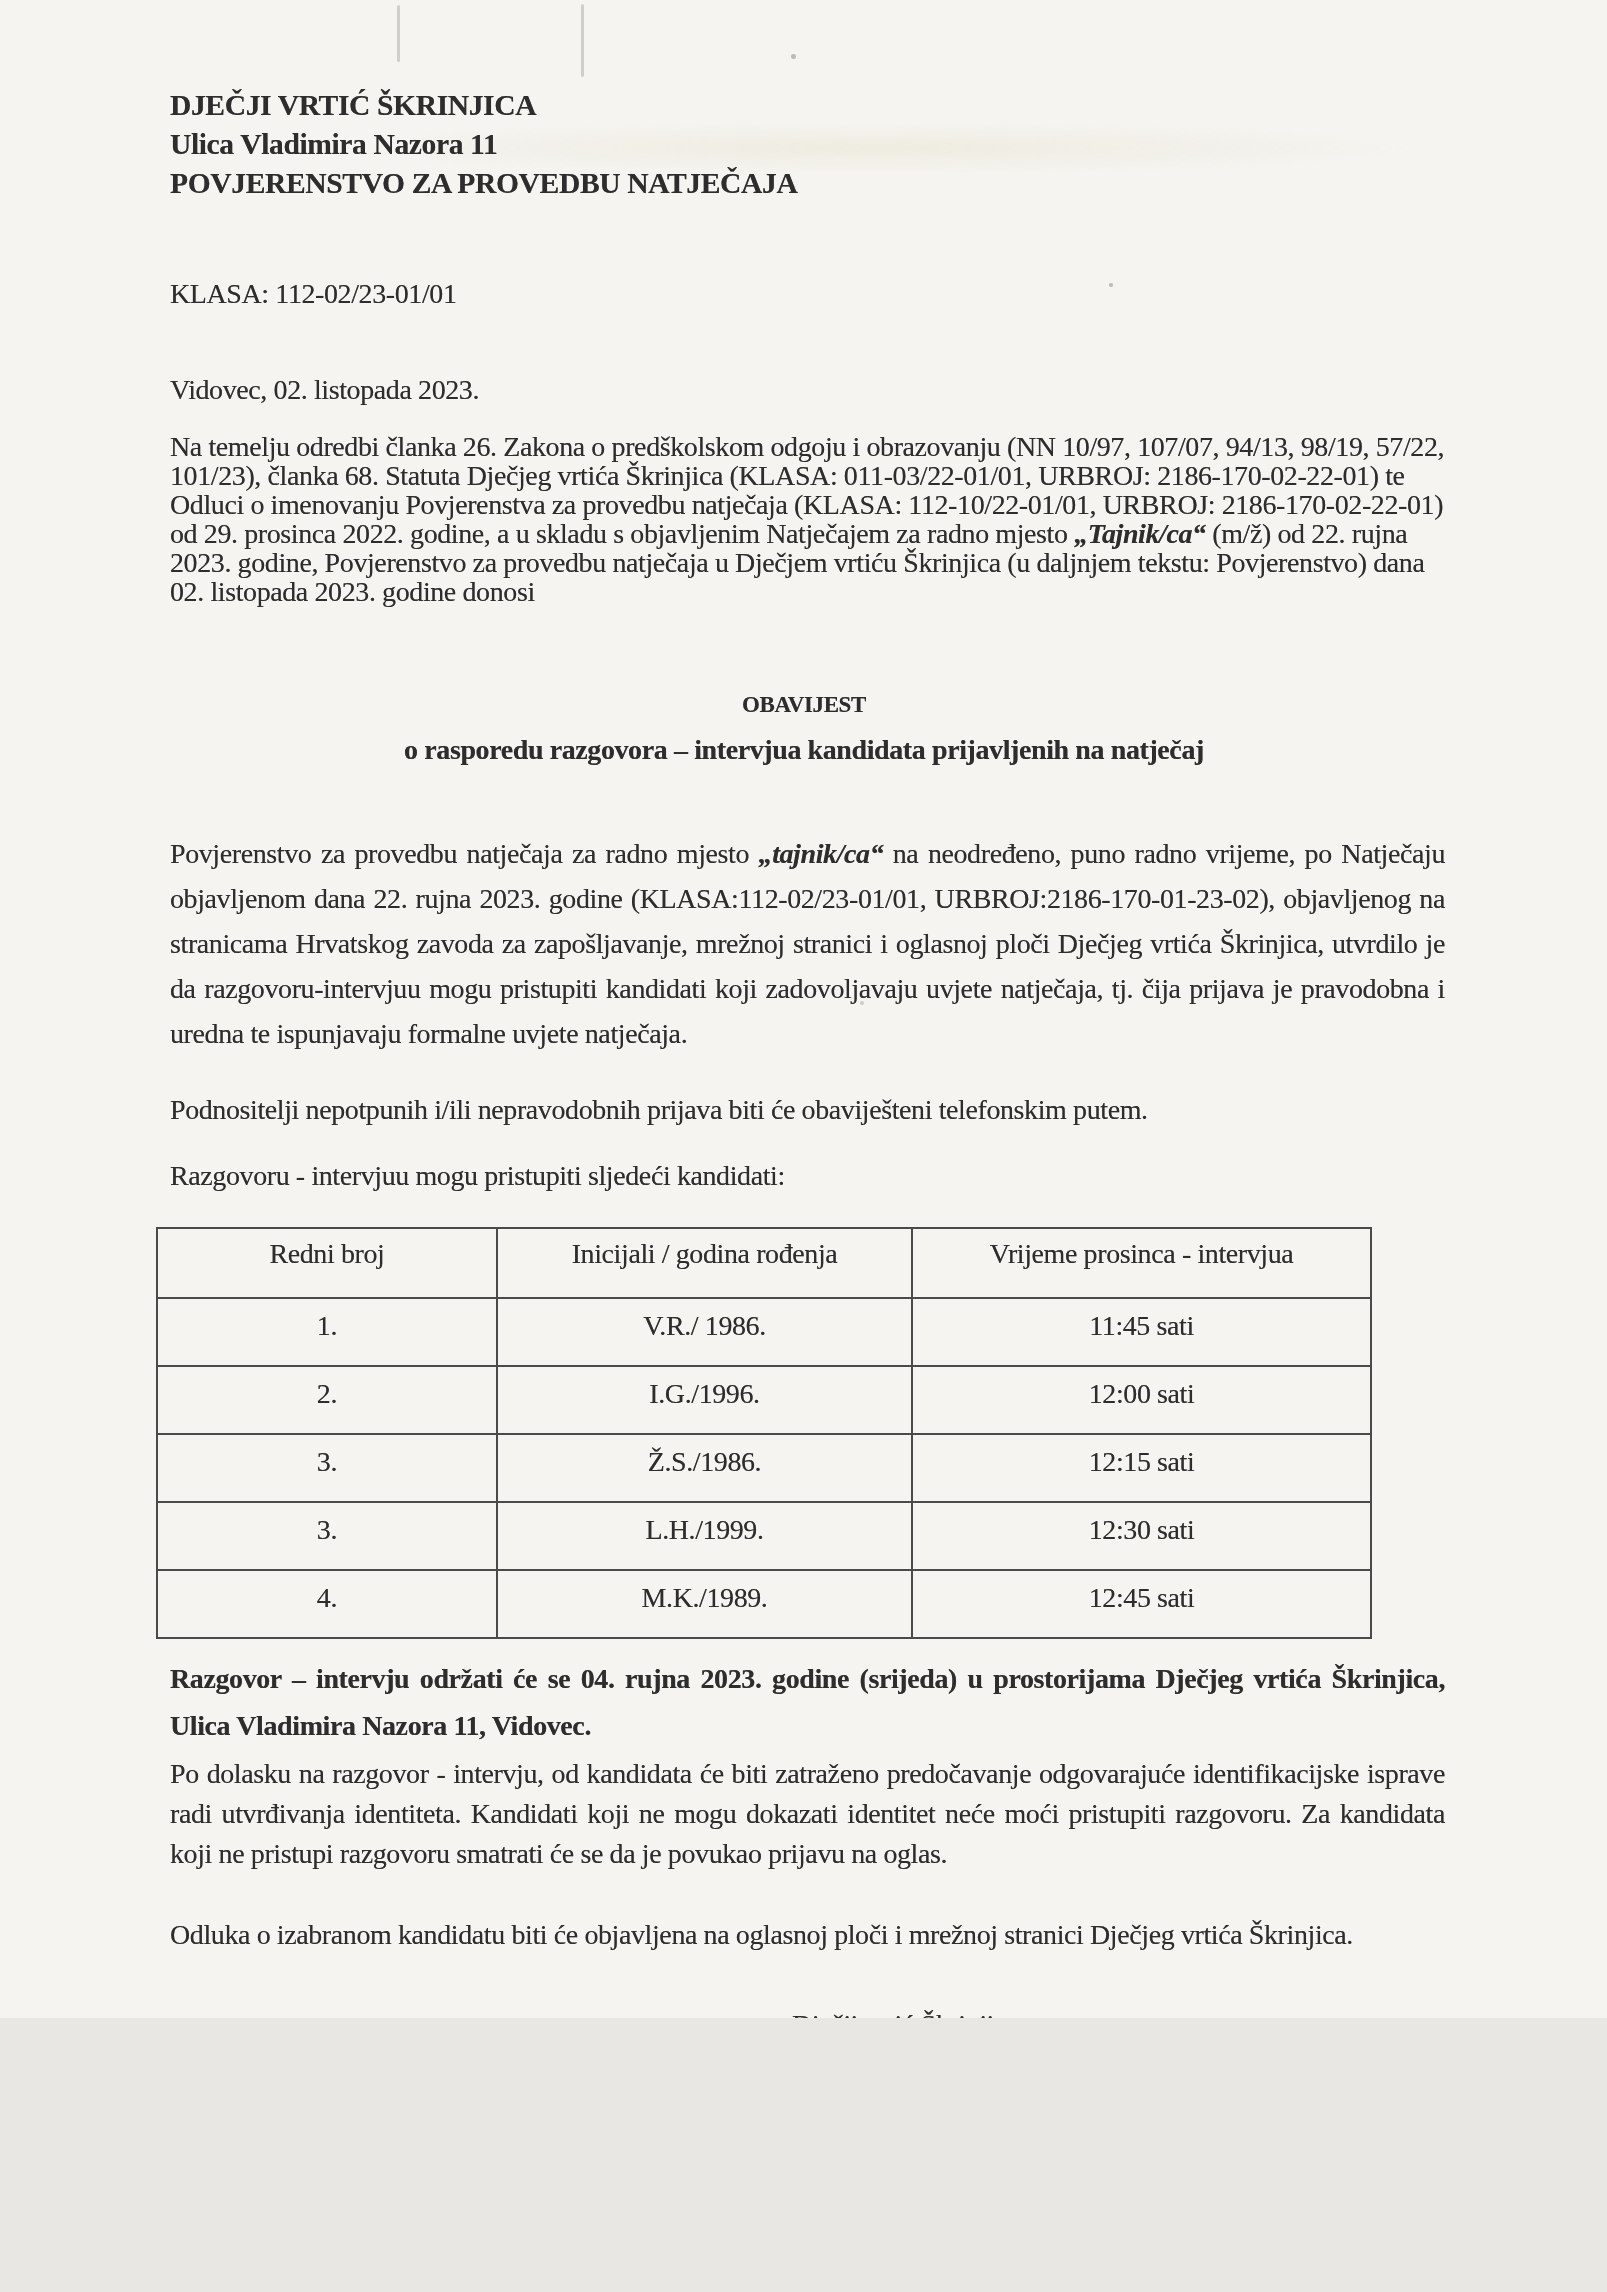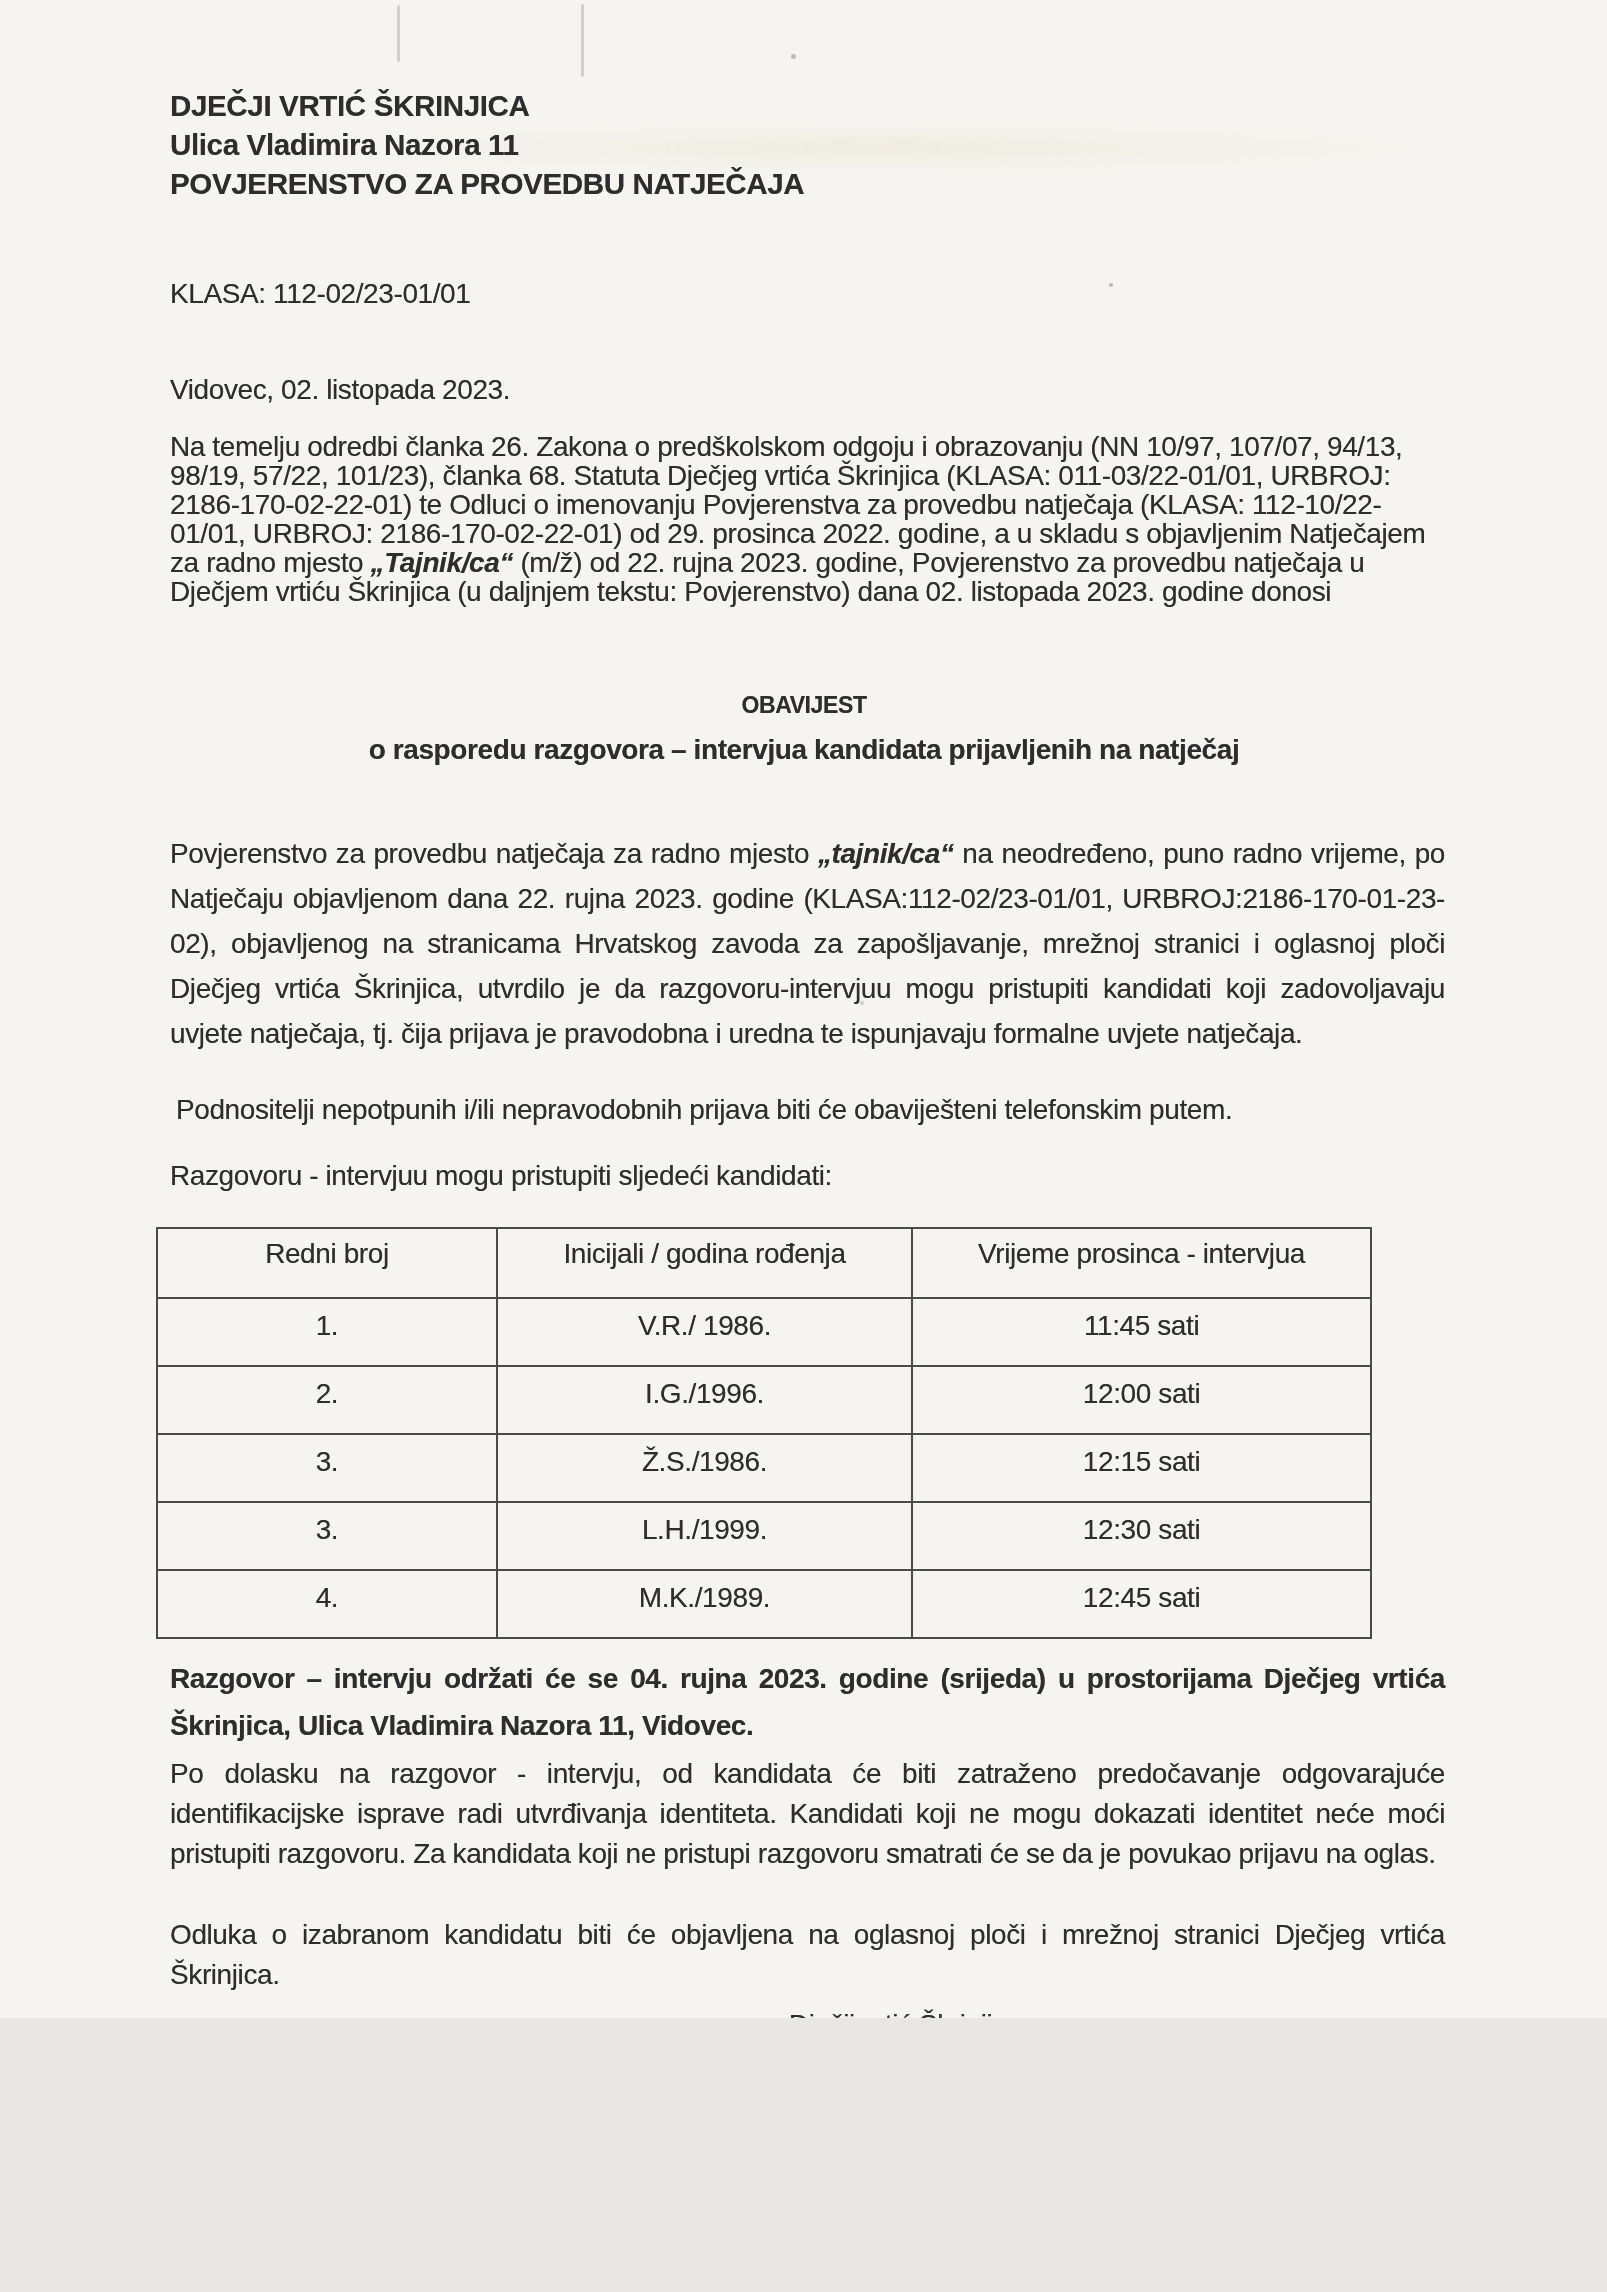"DJEČJI VRTIĆ ŠKRINJICA" .page { font-family: Liberation Sans, sans-serif -> Liberation Serif, serif }
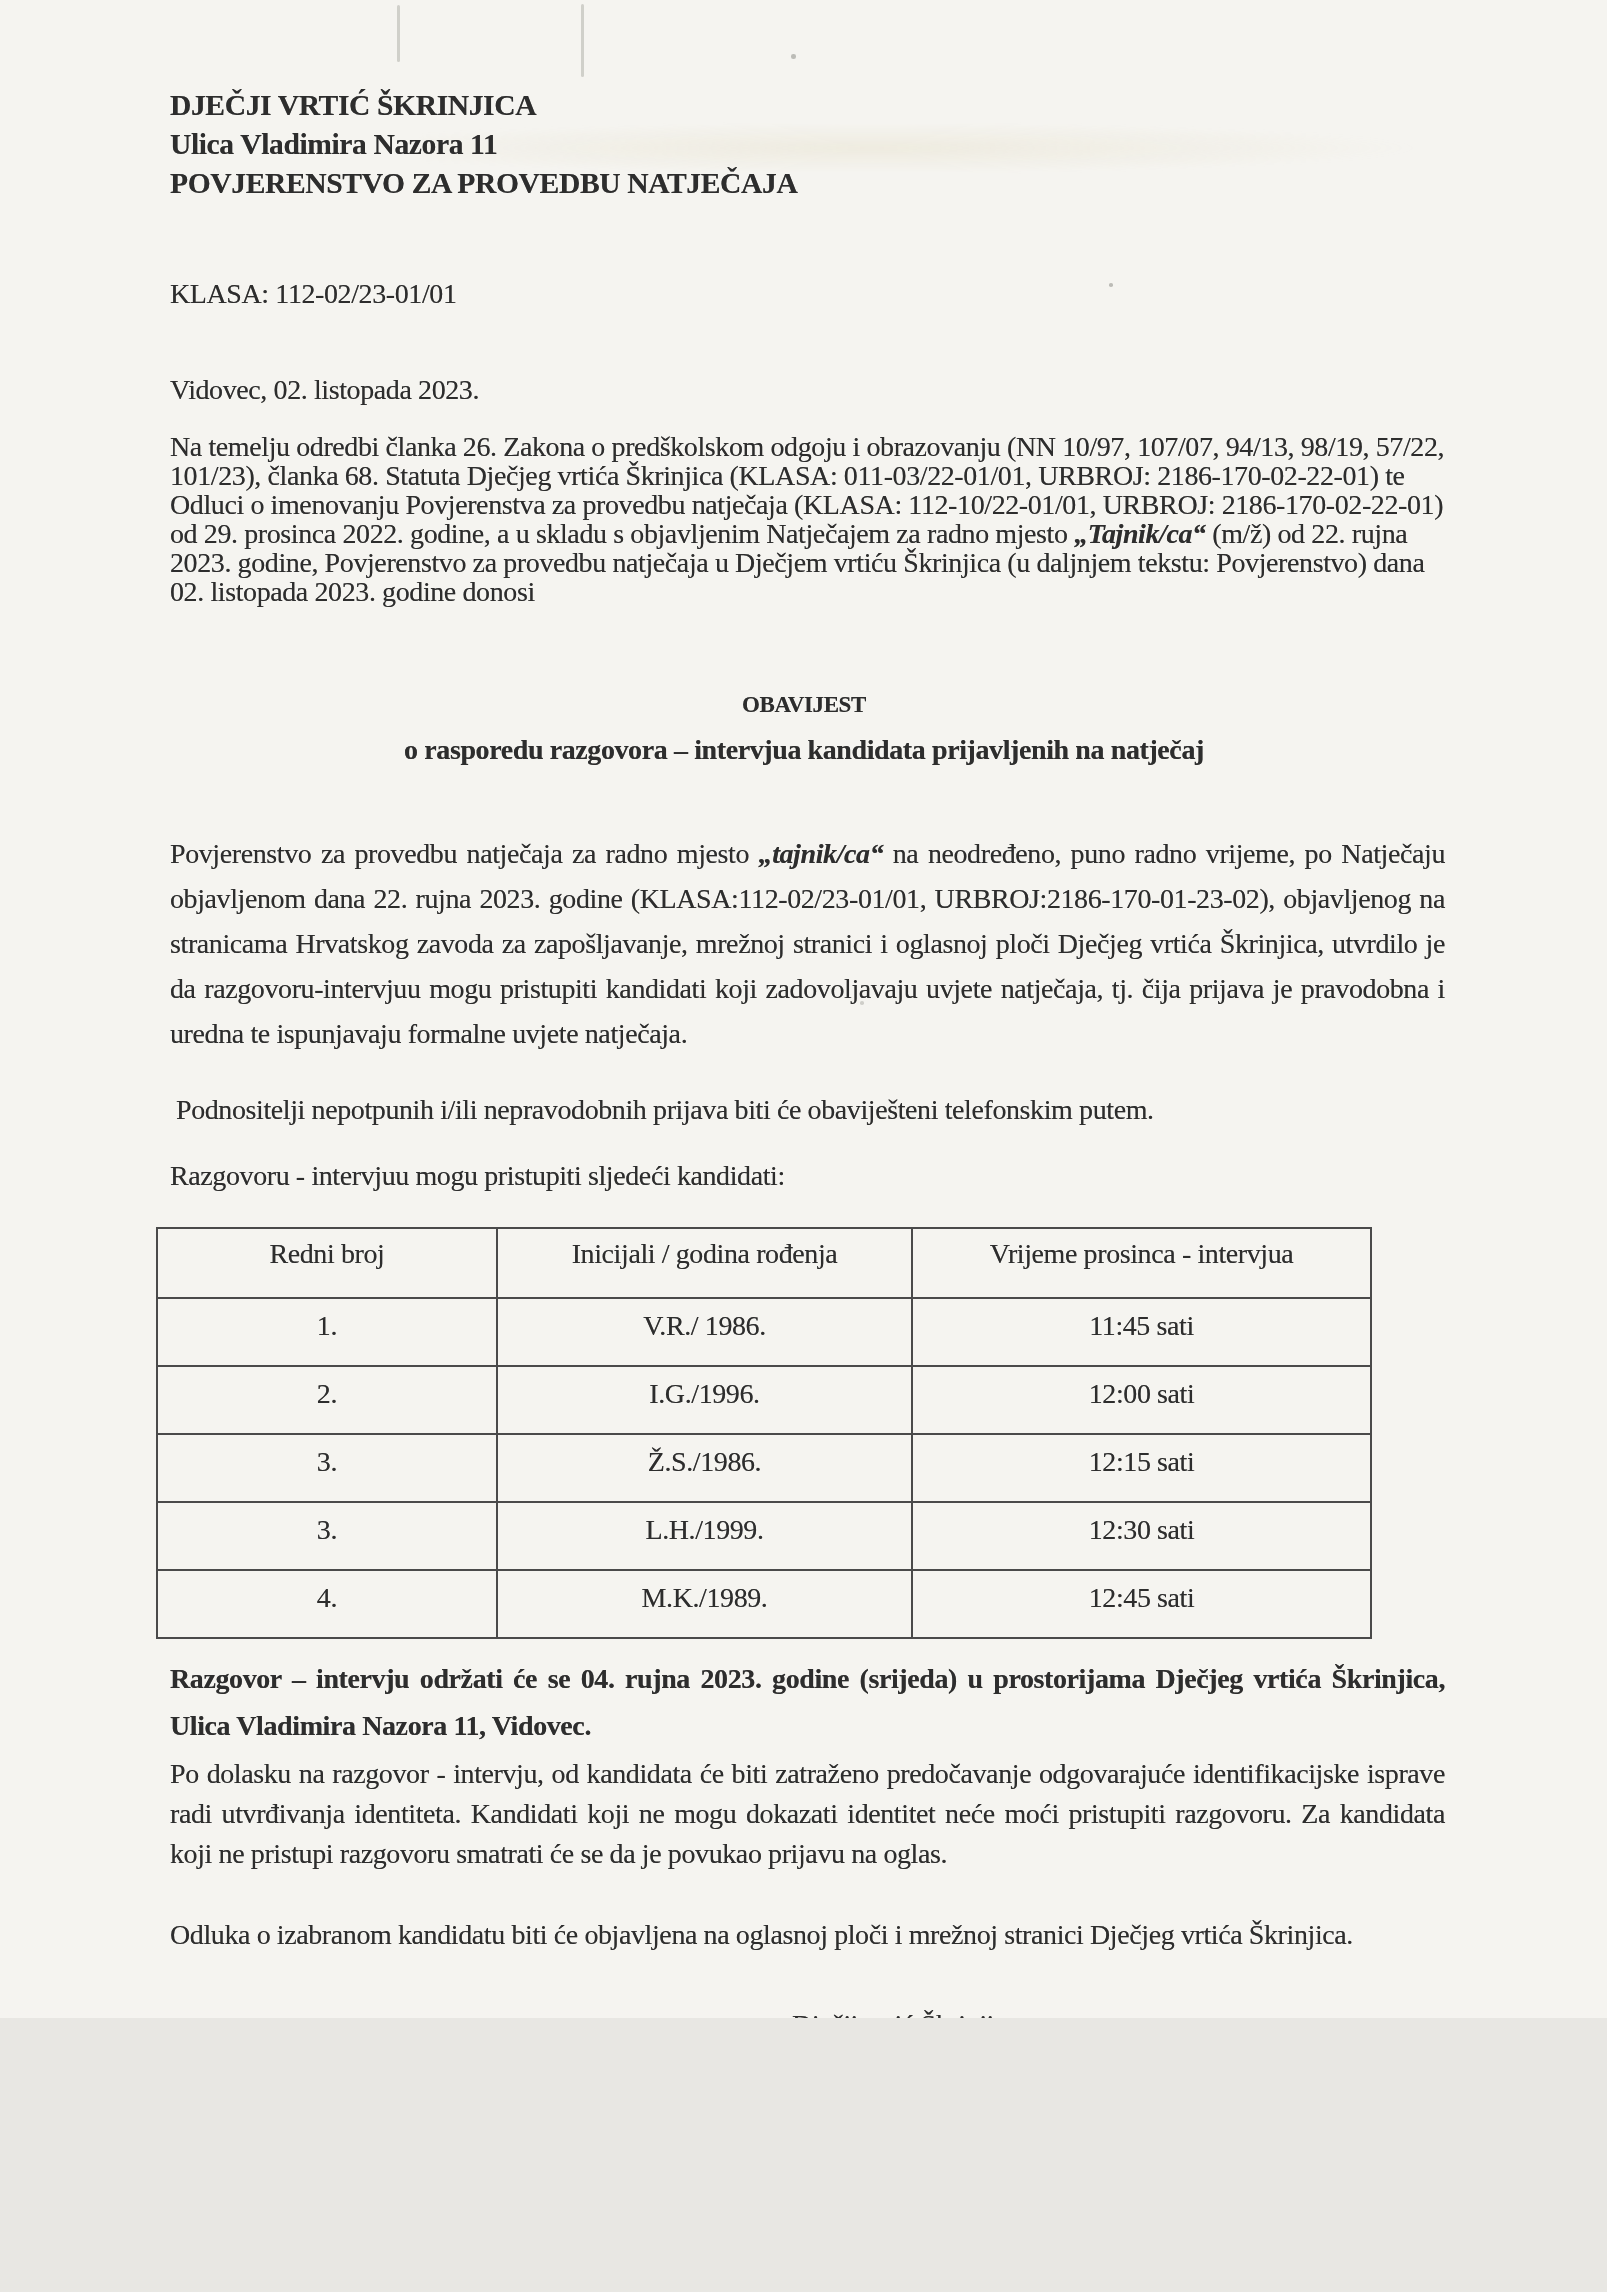"Podnositelji nepotpunih i/ili" .para-incomplete { margin-left: 6px -> none }
